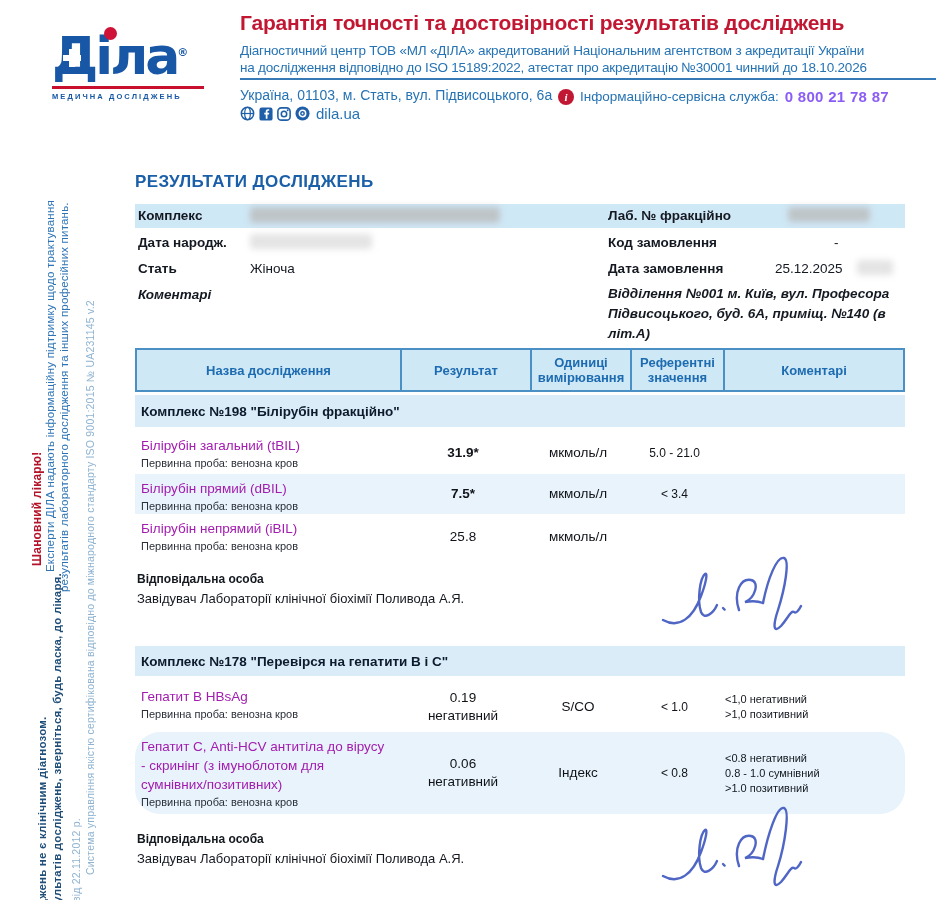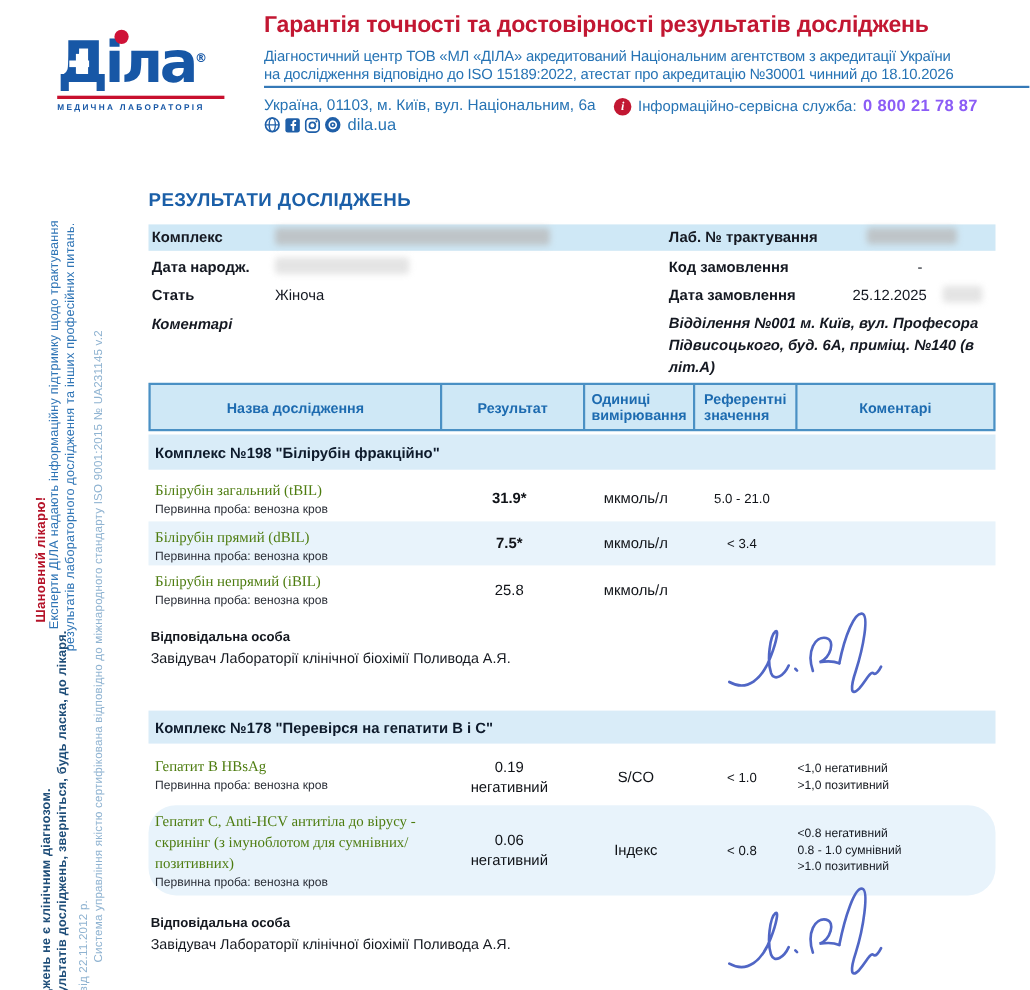"МЕДИЧНА ЛАБОРАТОРІЯ" div.logo-tag { text: ЛАБОРАТОРІЯ -> ДОСЛІДЖЕНЬ }
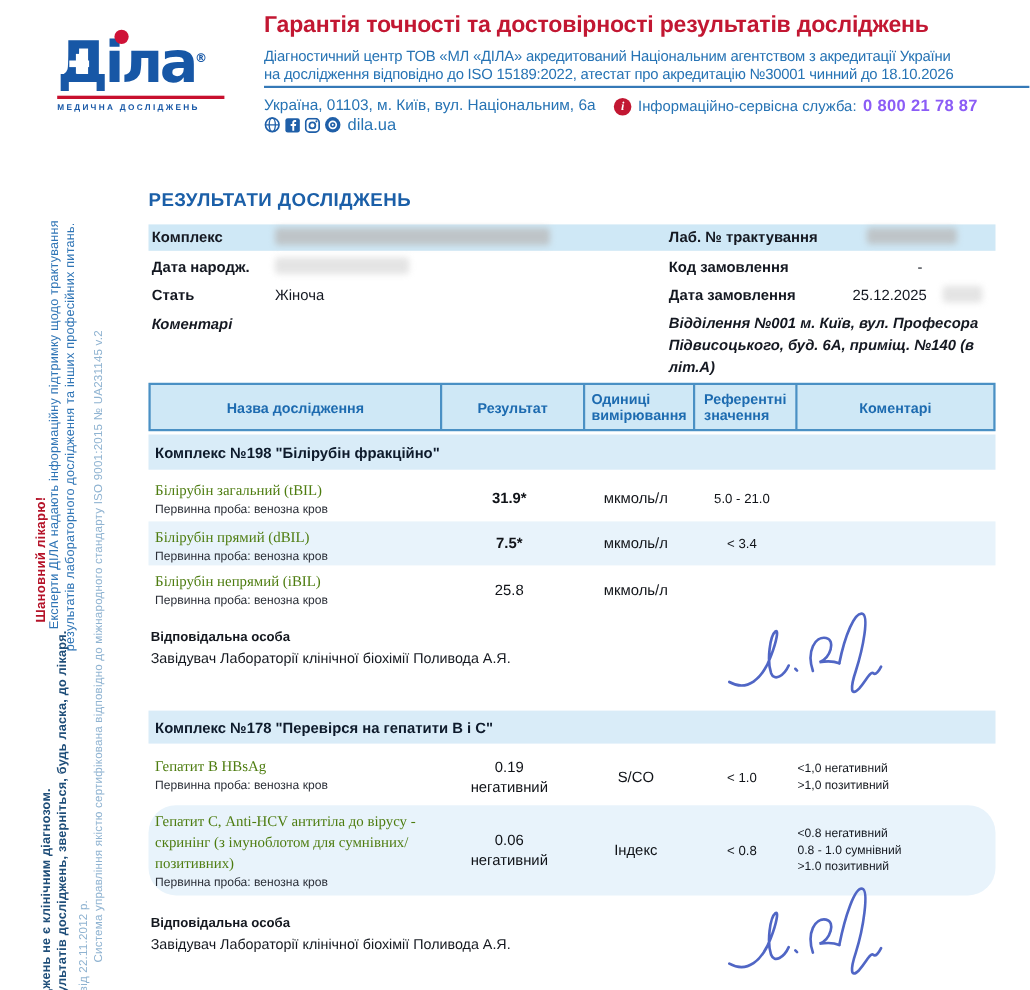"Україна, 01103, м. Київ, вул." div.hdr-addr { text: Київ, вул. Національним -> Стать, вул. Підвисоцького }
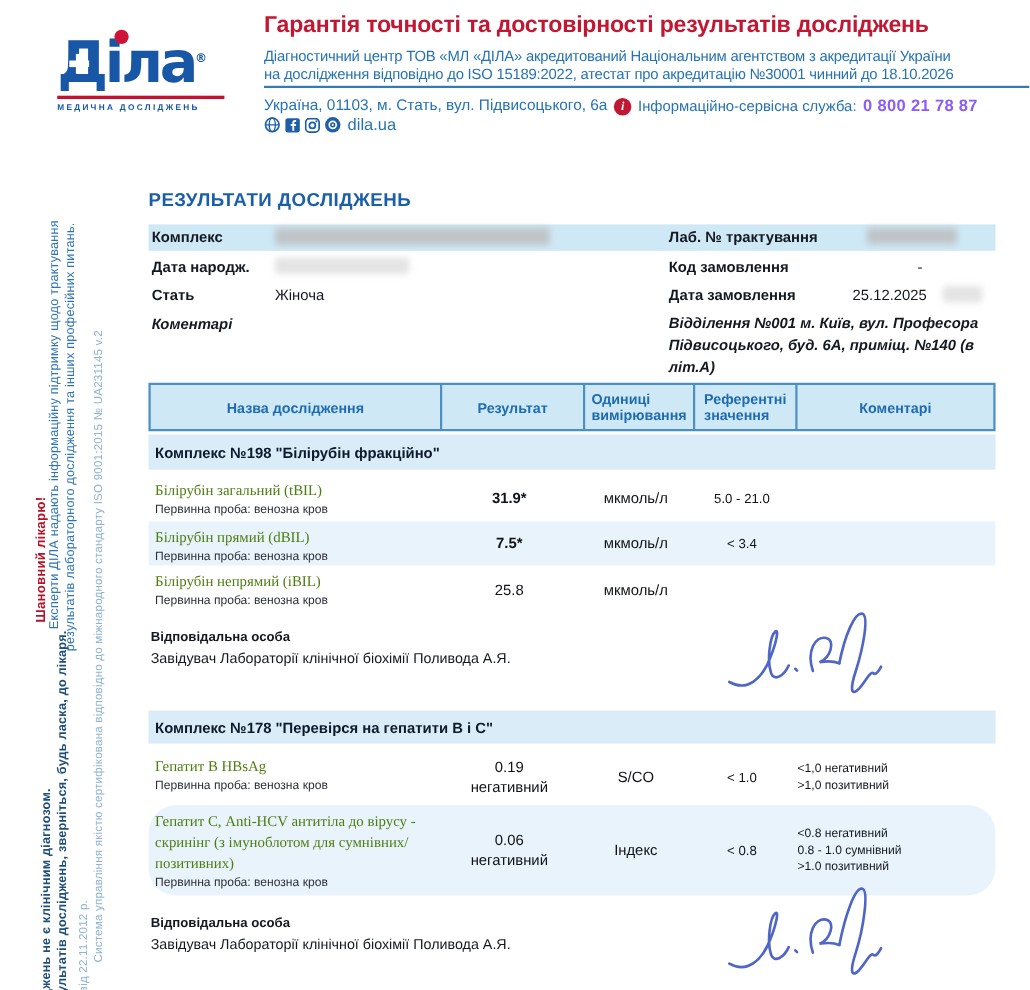"Лаб. № трактування" div.plabel { text: трактування -> фракційно }
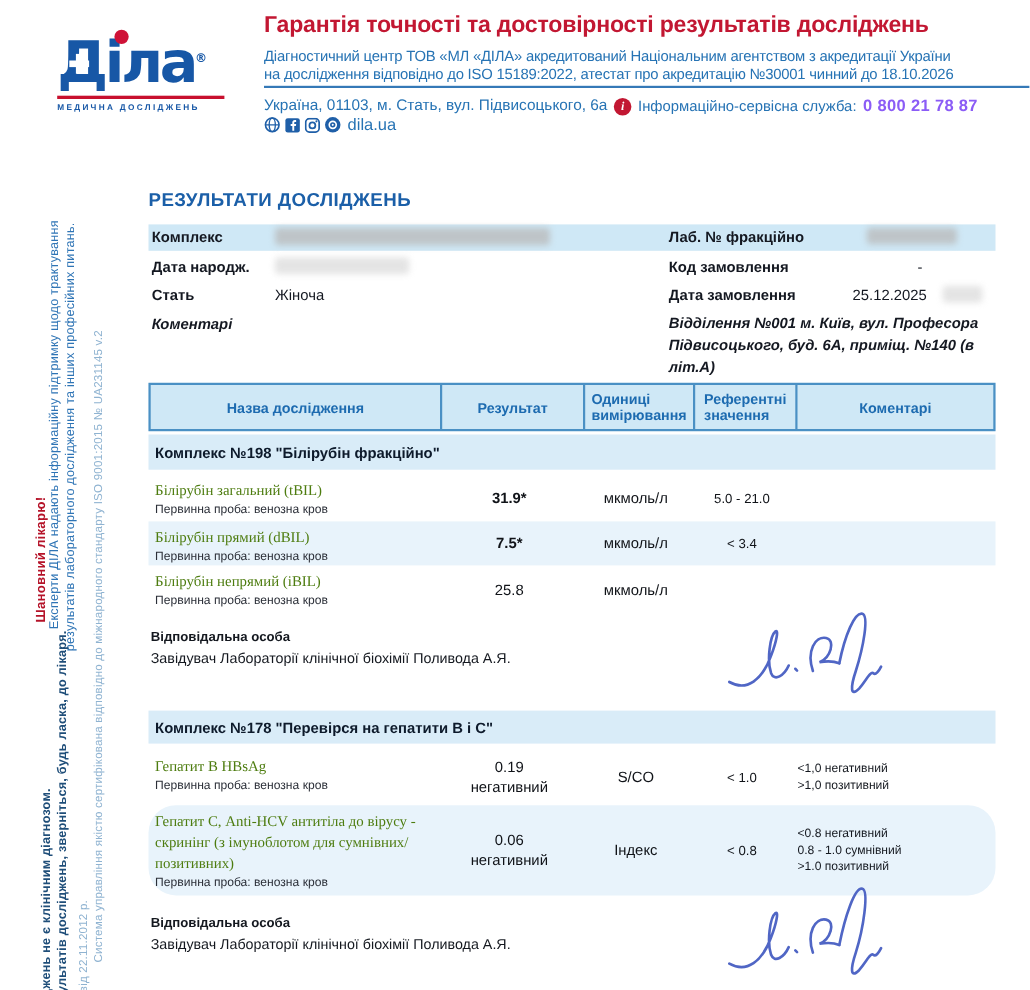"Назва дослідження" .thead .hc { text-align: none -> center }
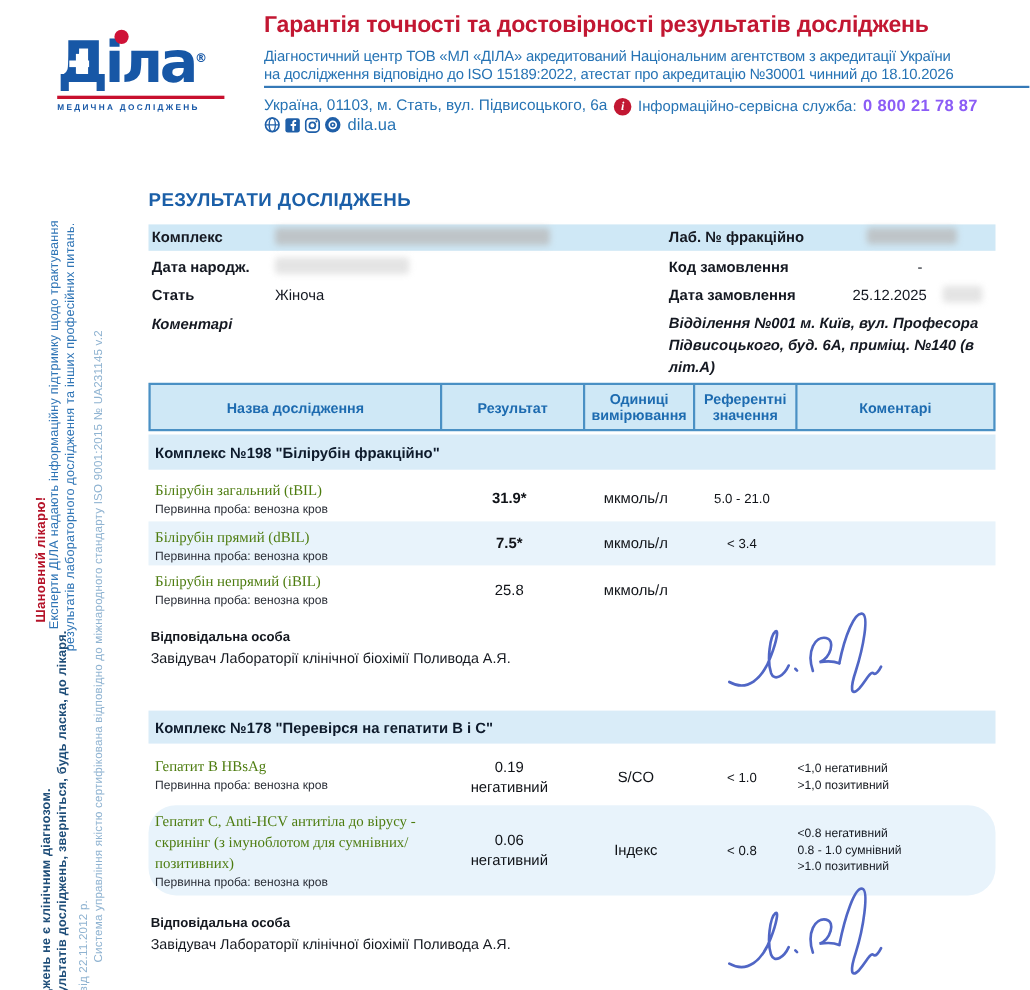"Білірубін загальний (tBIL)" .tname { color: #4d7c0f -> #a21caf; font-family: Liberation Serif, serif -> none }
